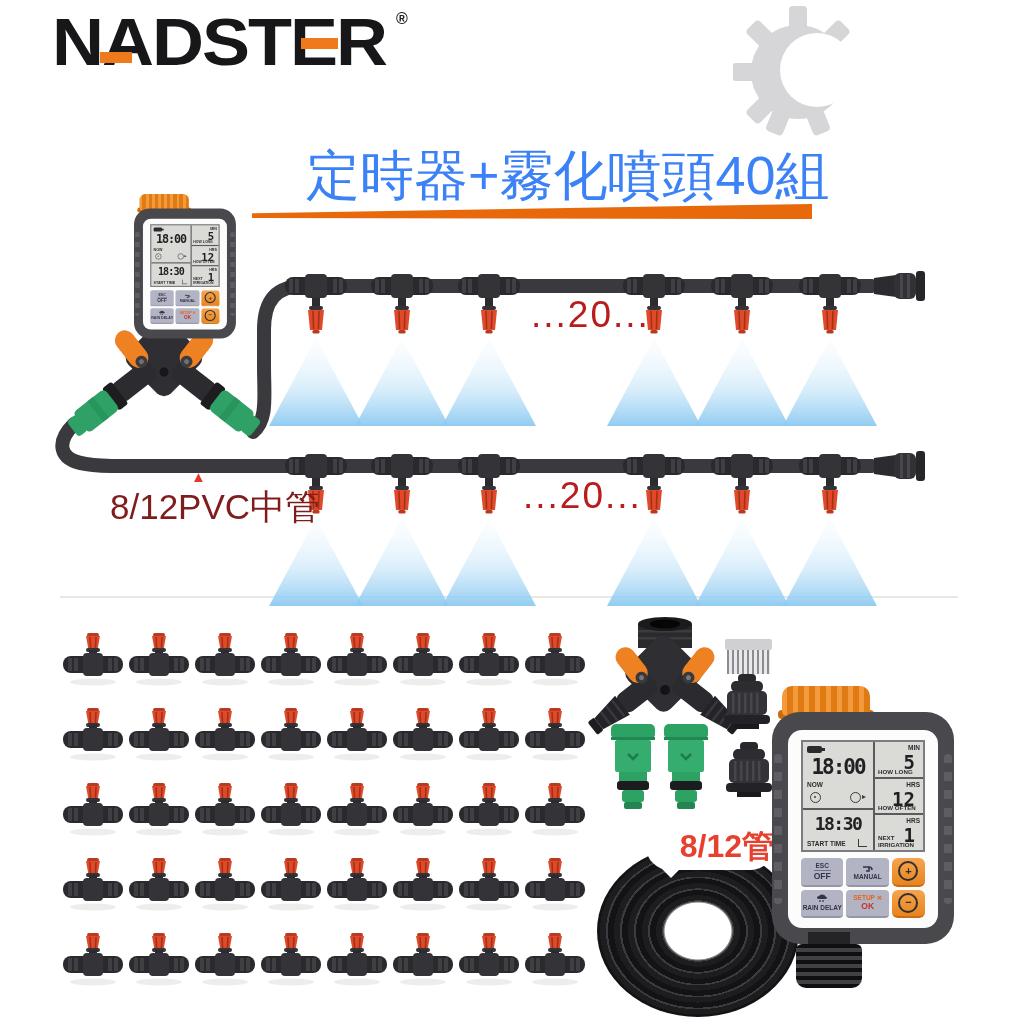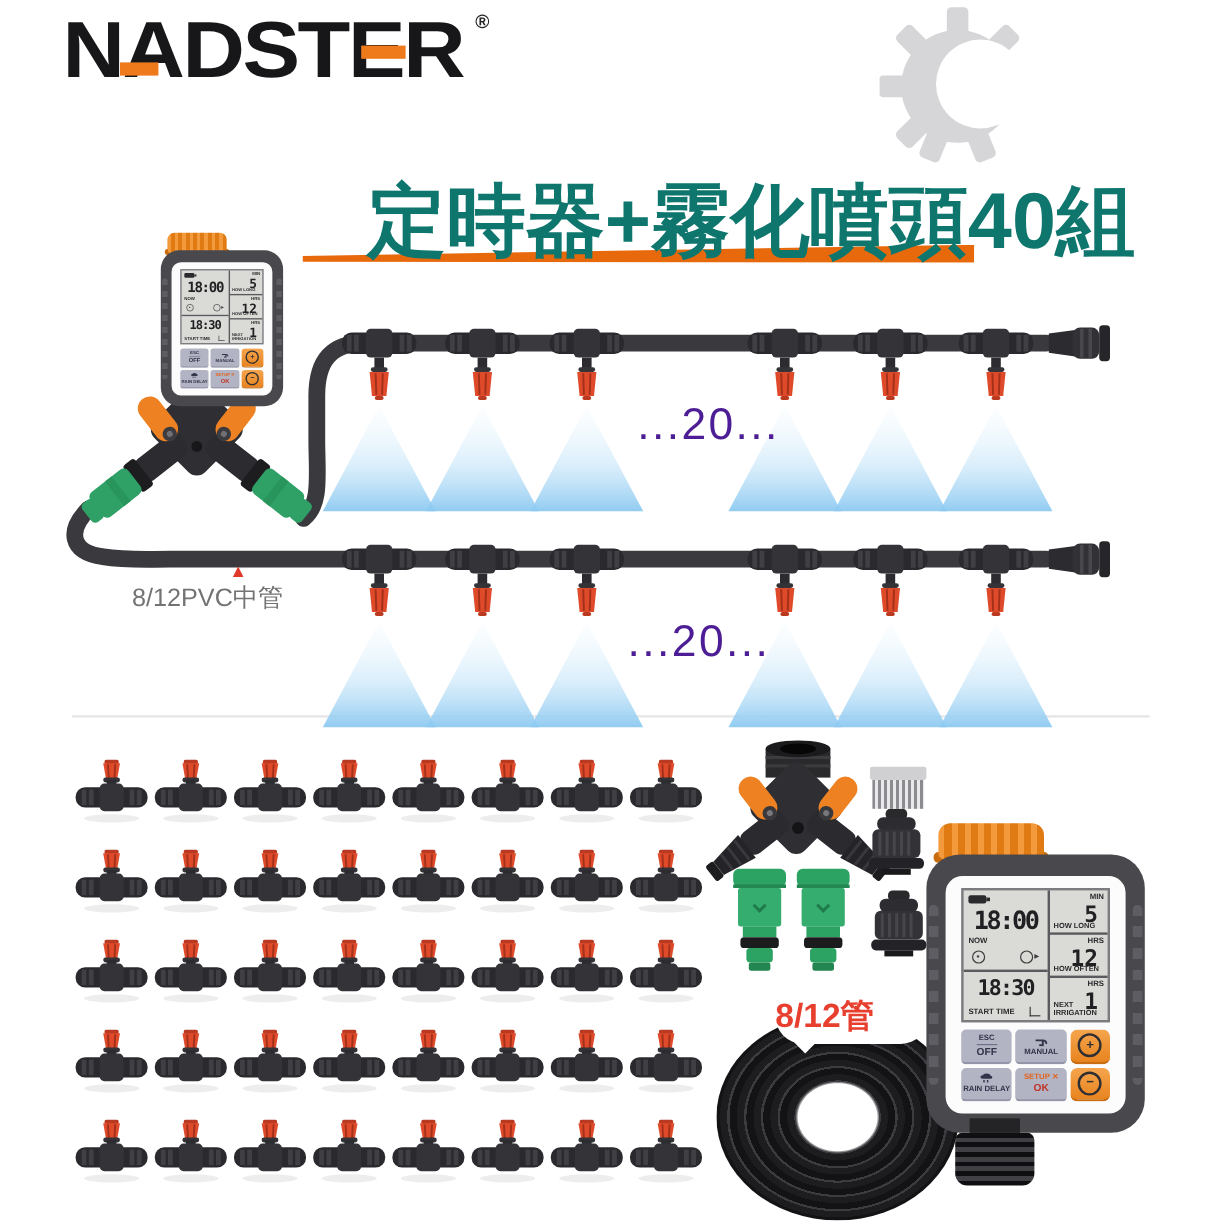"定時器+霧化噴頭40組" #title { color: #0f766e -> #3b82f6; font-size: 66px -> 54px; font-weight: bold -> normal }
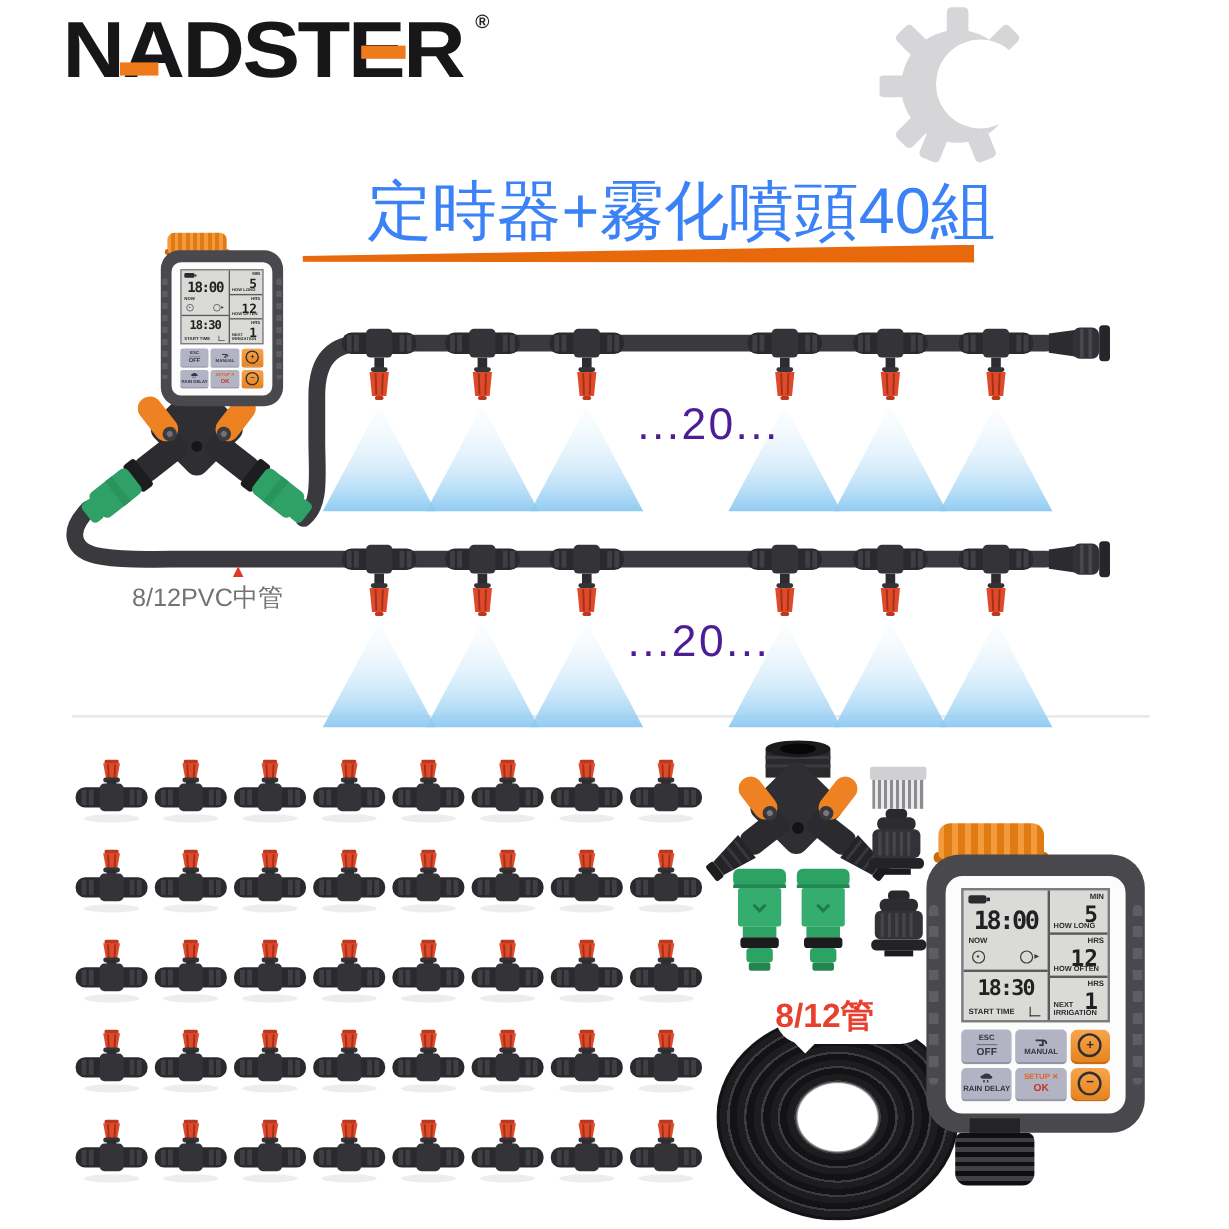"...20..." .count-label { color: #4c1d95 -> #b91c1c; margin-top: 39px -> none }
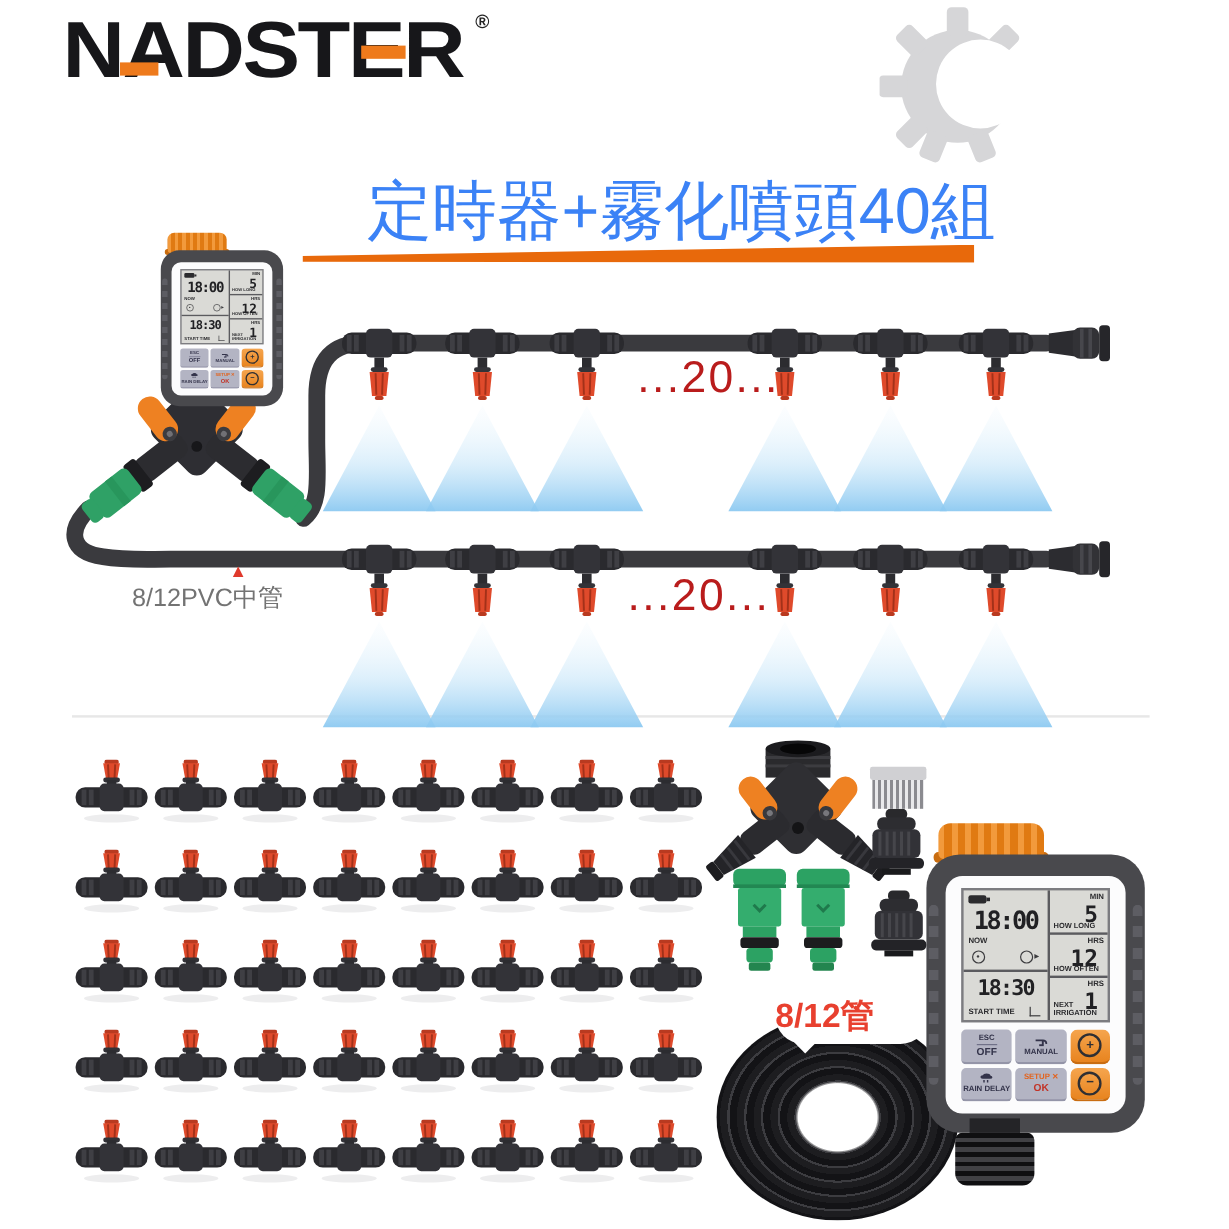"8/12PVC中管" #pipe-label { color: #737373 -> #7f1d1d; font-size: 21px -> 35px }
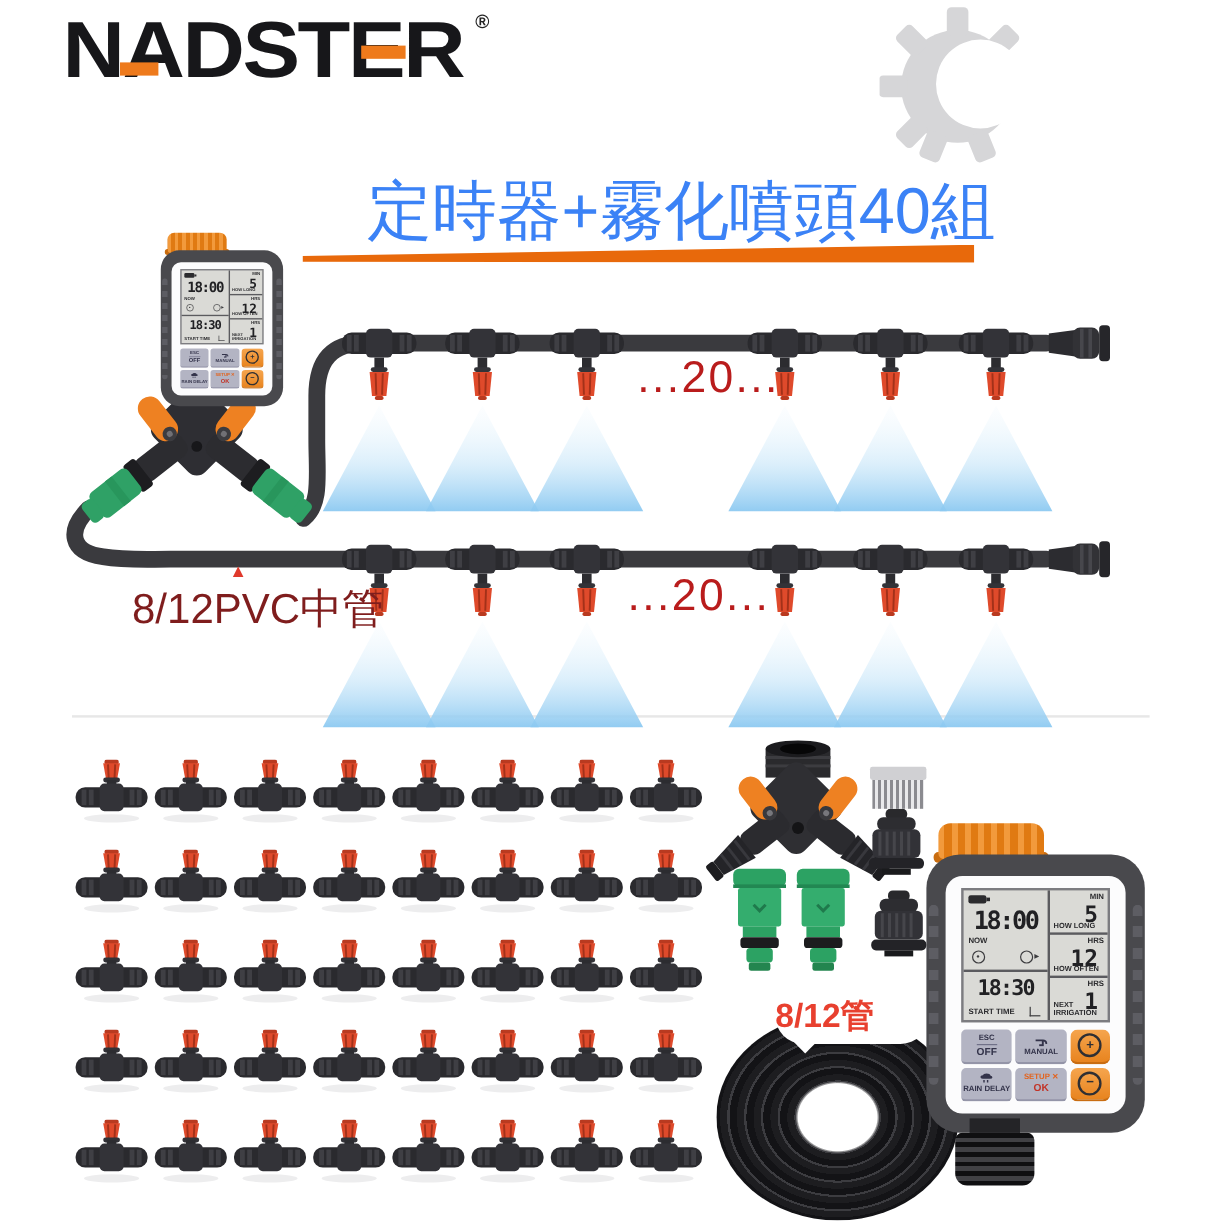"8/12管" #hose-bubble { font-size: 28px -> 32px; justify-content: flex-start -> flex-end }
